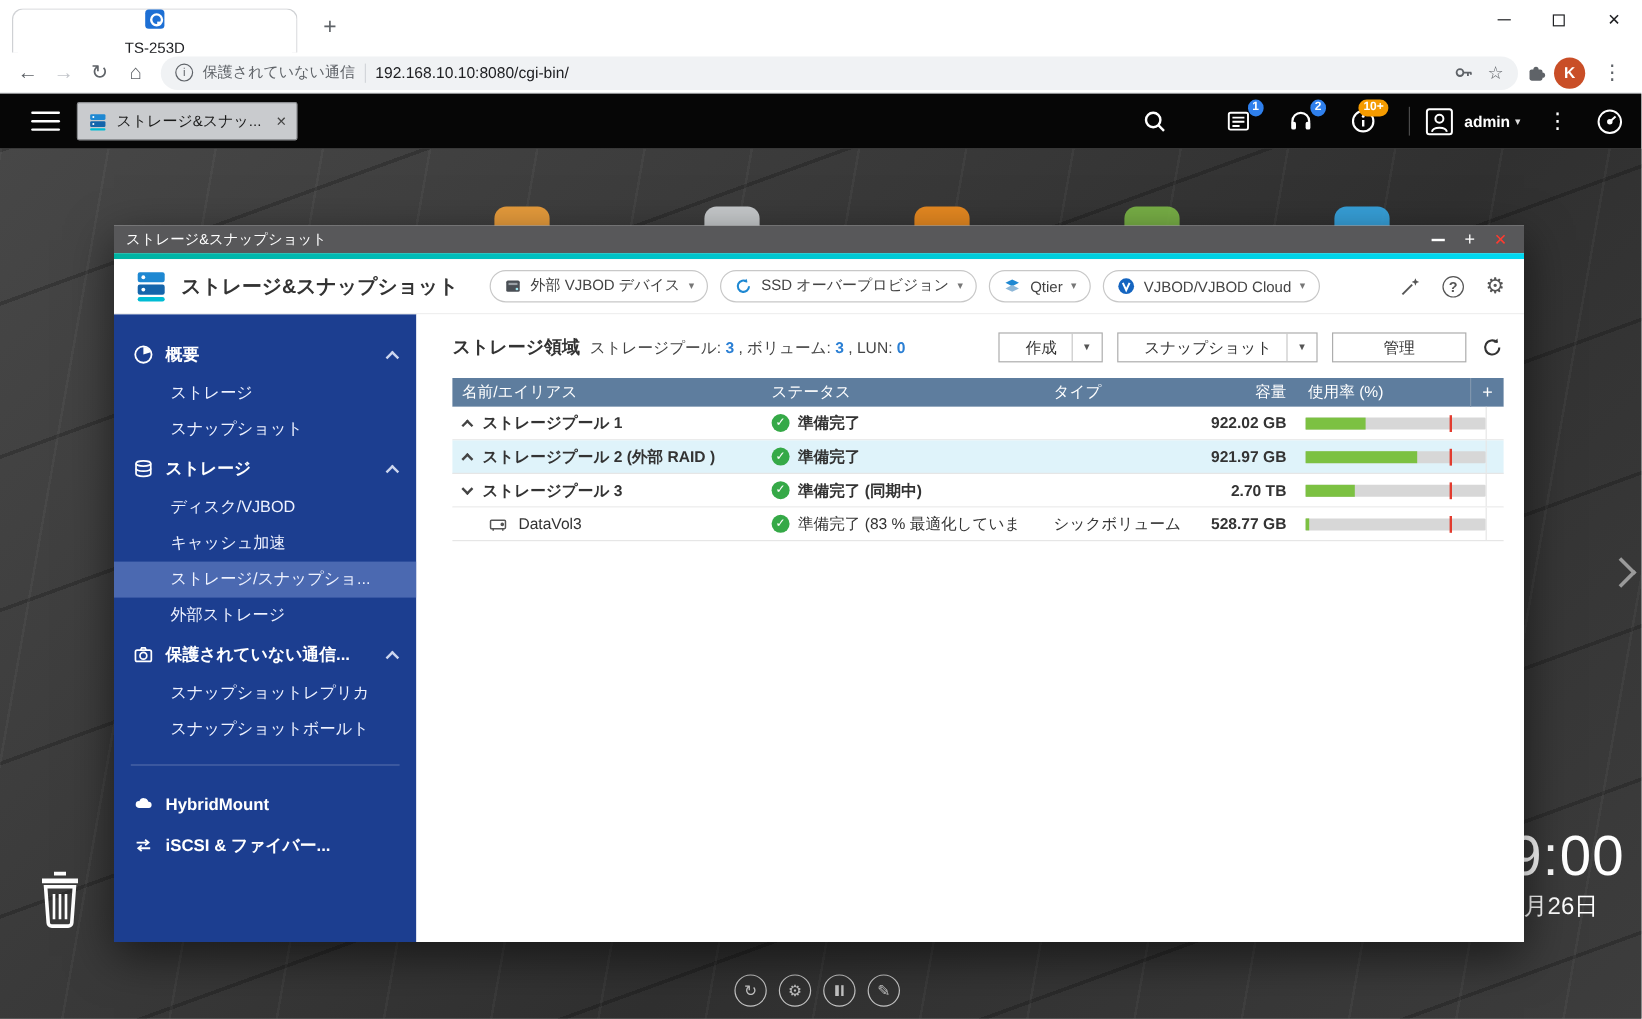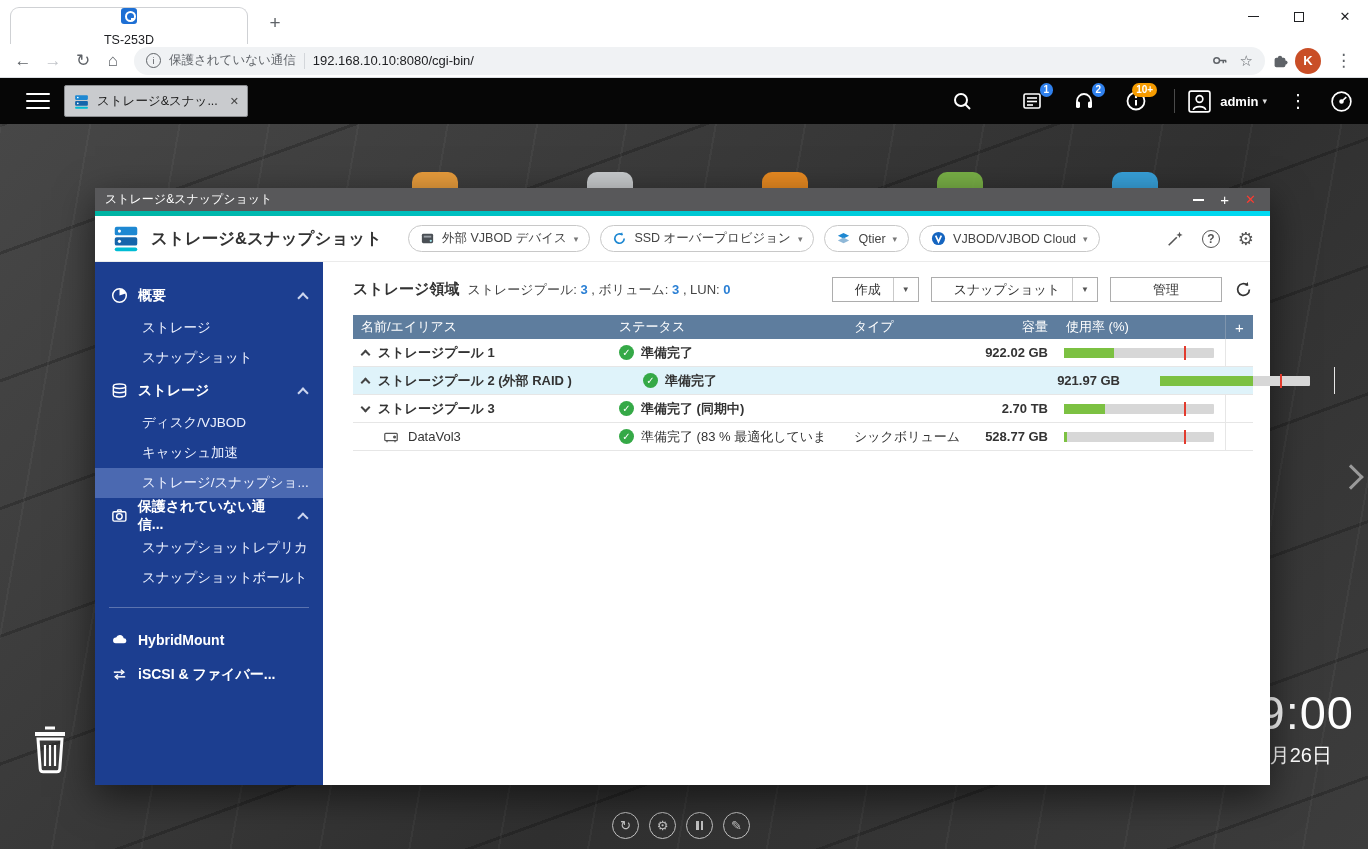"概要" .snav { width: 228px -> 252px }
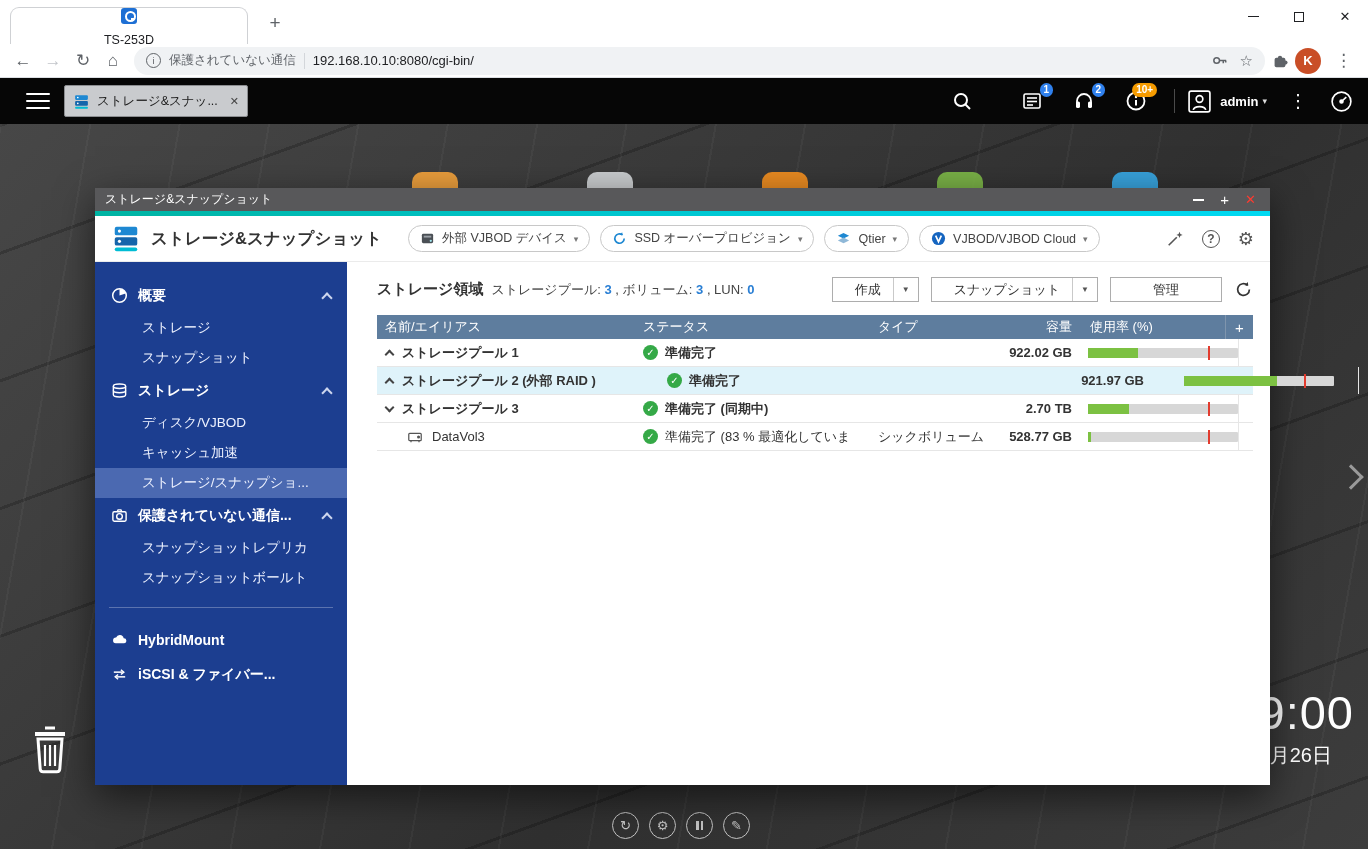"ストレージプール 2 (外部 RAID )" .trow.hl { gap: 24px -> none }
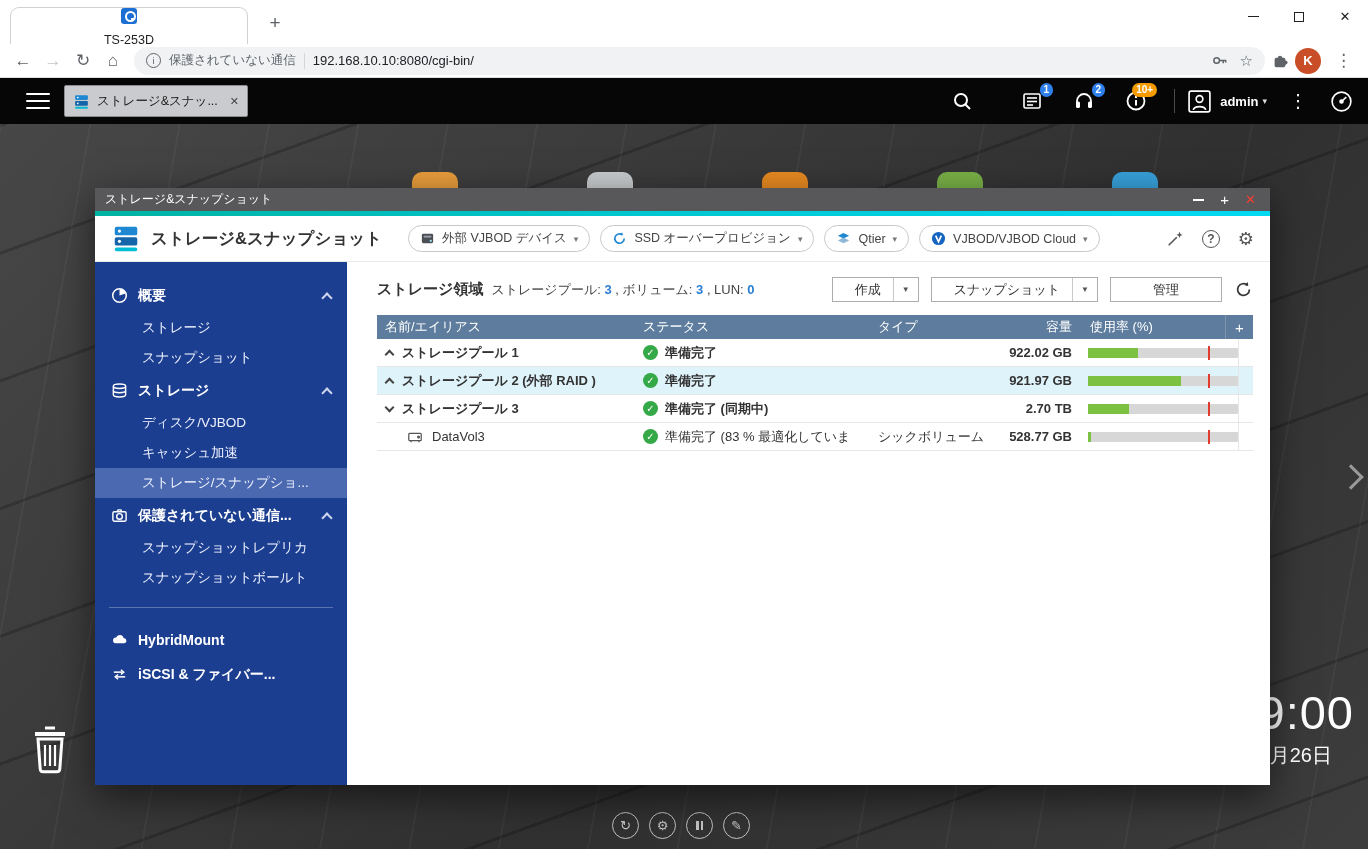"外部ストレージ" div.child { html: none -> <div> <span>外部ストレージ</span> </div> }
